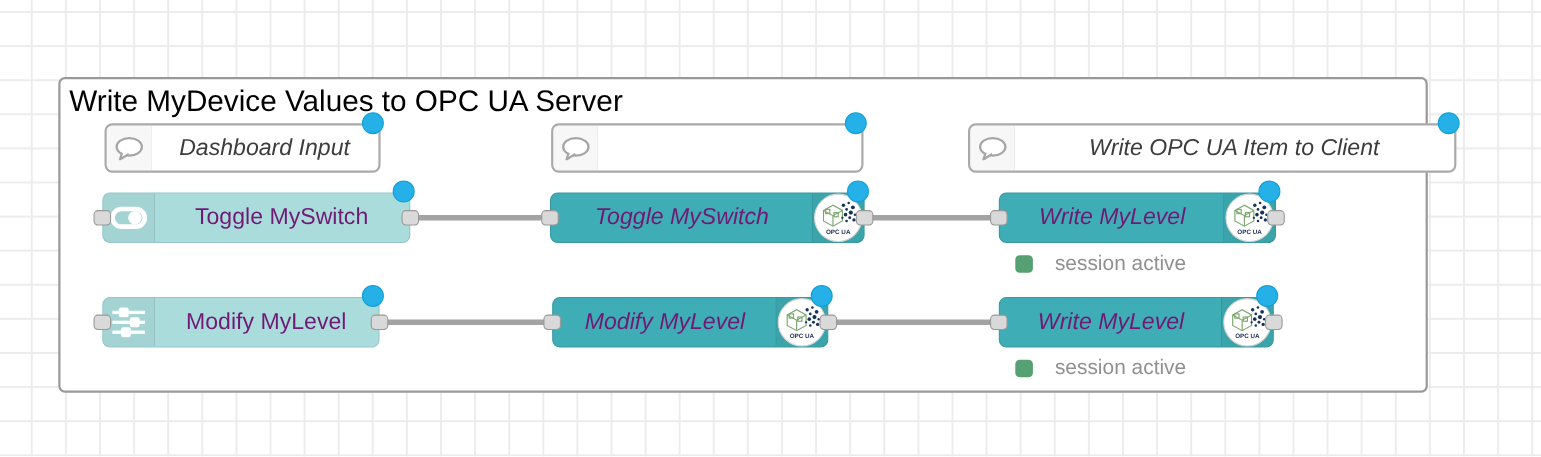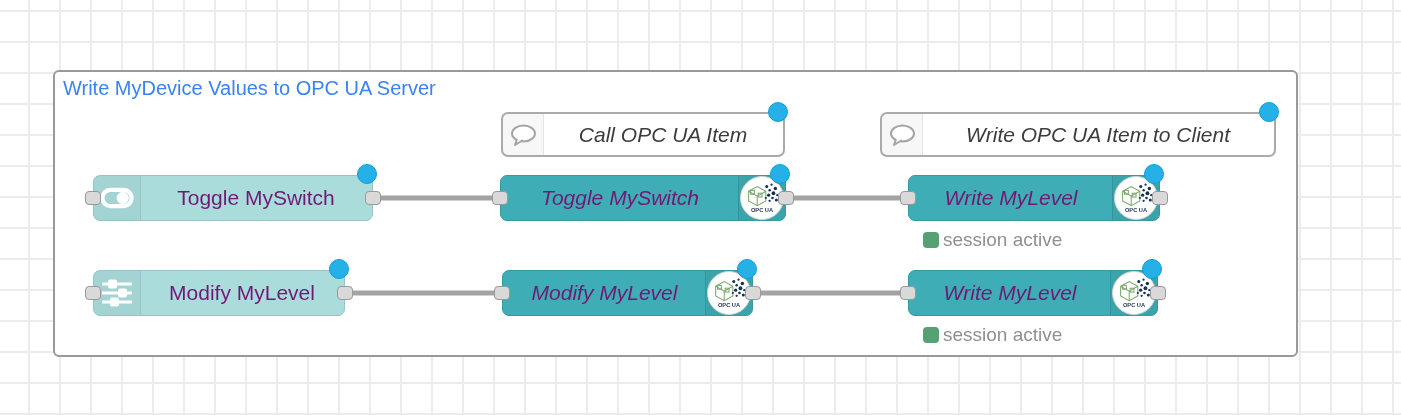"Write MyDevice Values to OPC" .group-title { color: #3b82f6 -> #000000; font-size: 20px -> 27px }
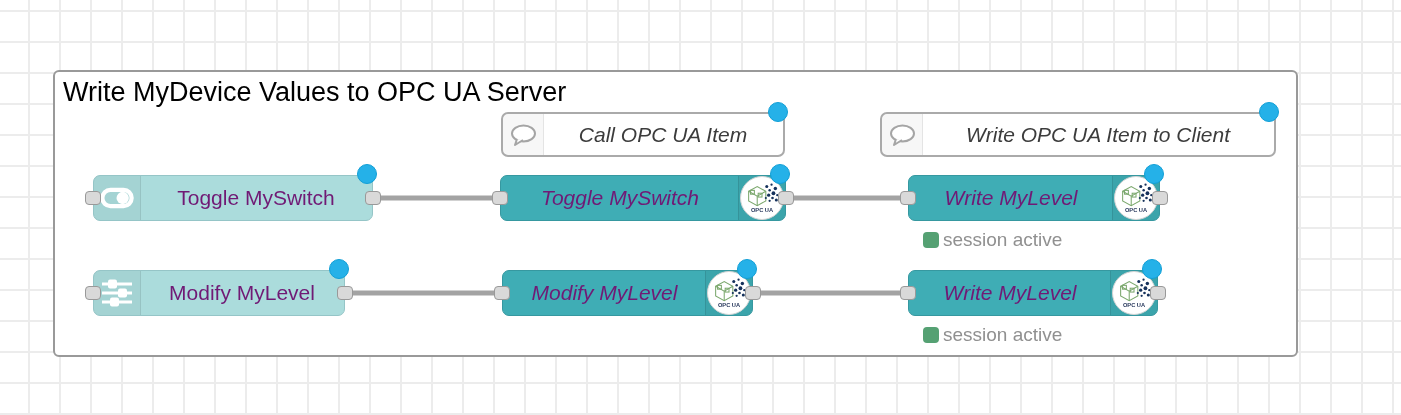"Dashboard Input" div.node { html: none -> <div> <div> <svg> <ellipse></ellipse> <path></path> </svg> </div> <div>Dashboard Input</div> <div></div> </div> }
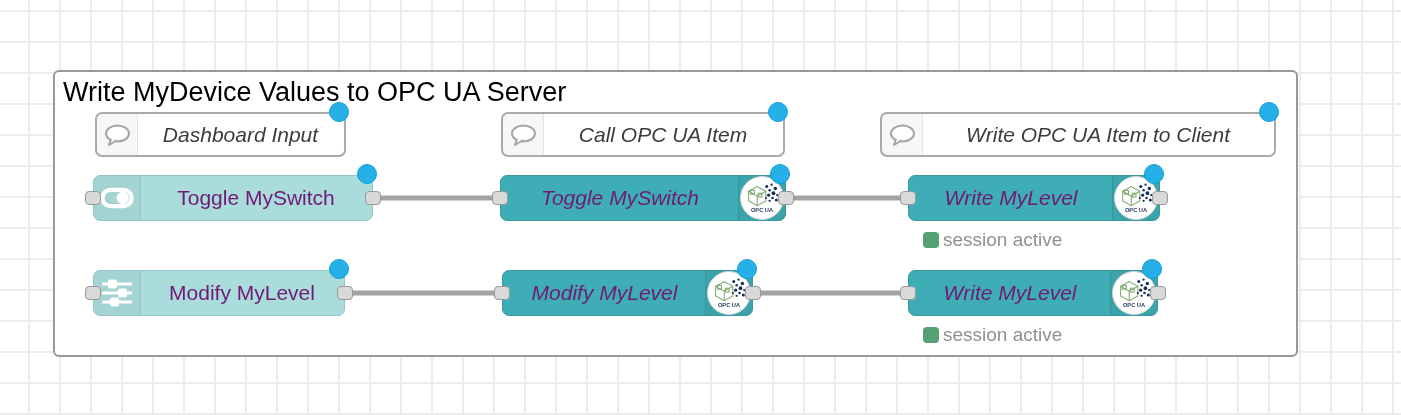"Call OPC UA Item" div.label { html: <div>Call OPC UA Item</div> -> none }
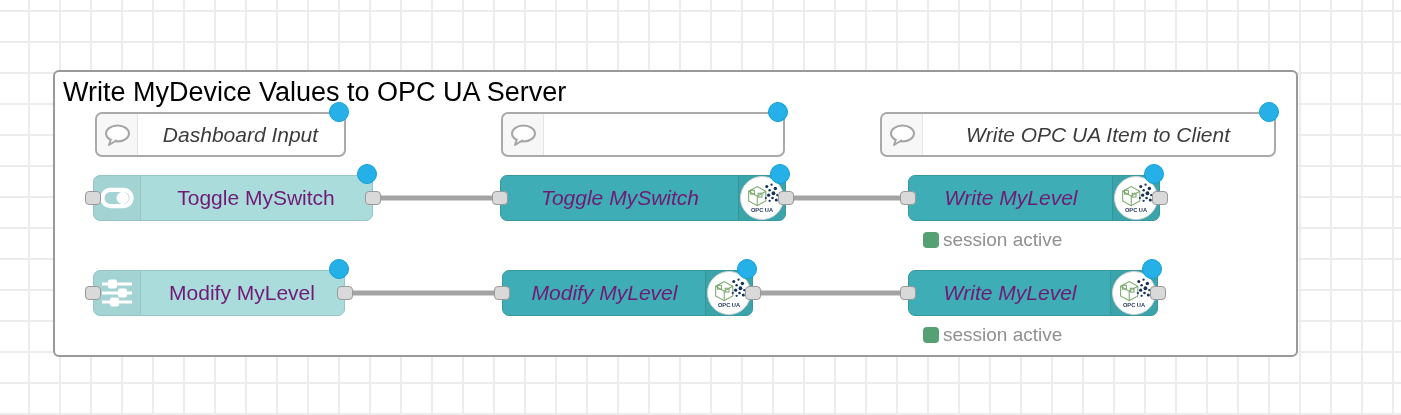"Write OPC UA Item to" div.node { width: 396px -> 444px }
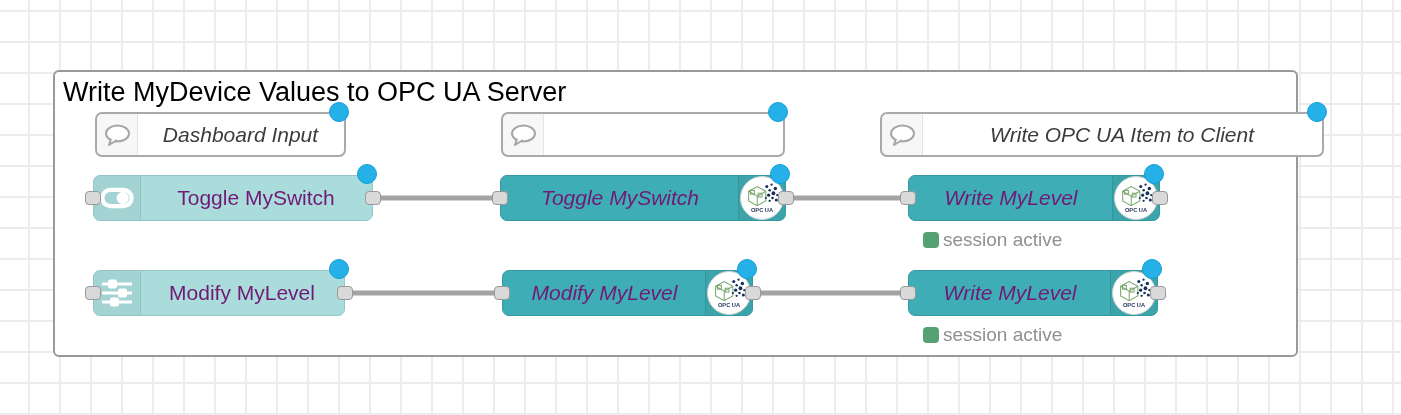"session active" .status { gap: 4px -> 20px }
